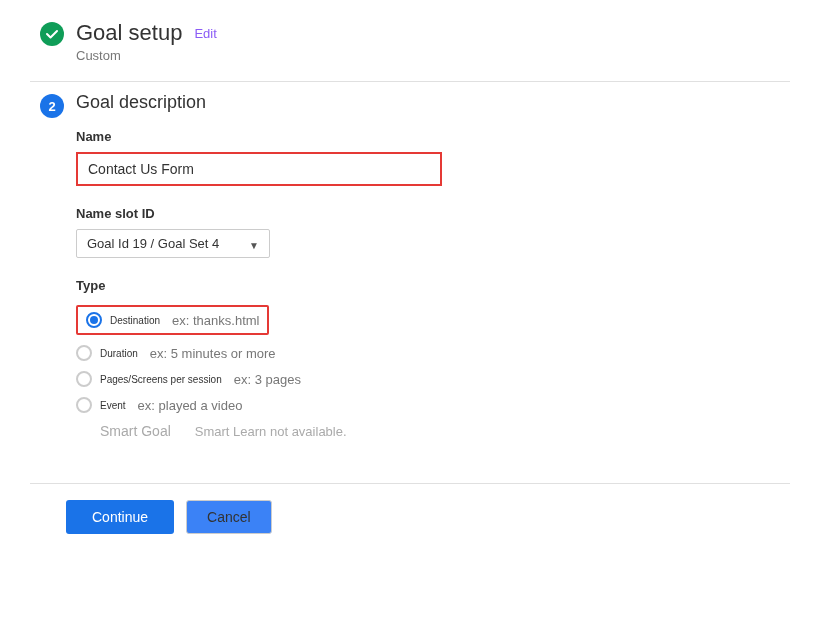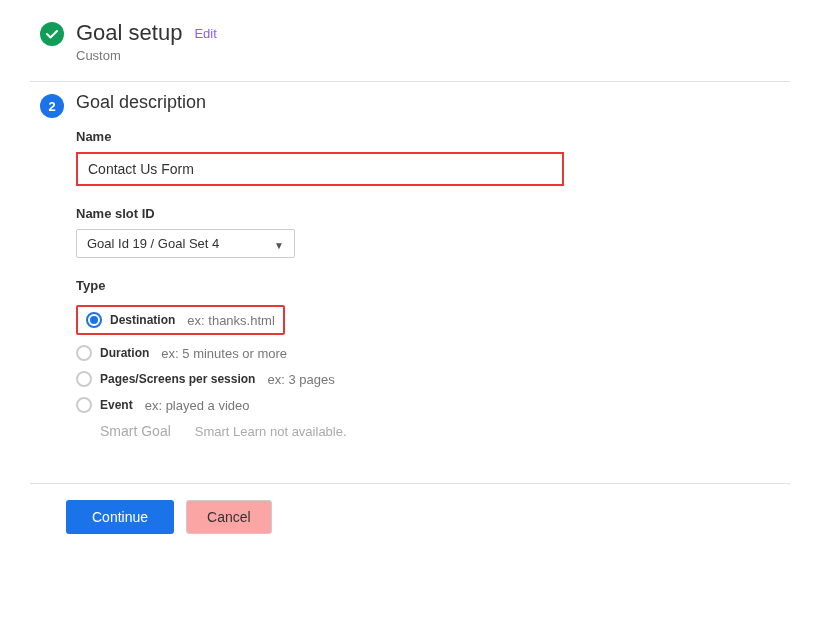"Contact Us Form" .name-input { width: 488px -> 366px }
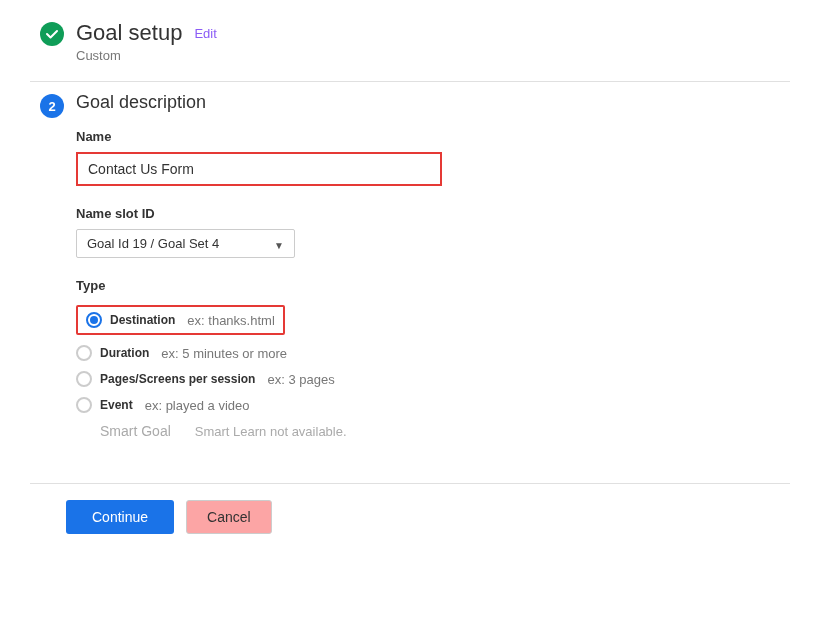"Goal Id 19 / Goal" .slot-dropdown { width: 219px -> 194px }
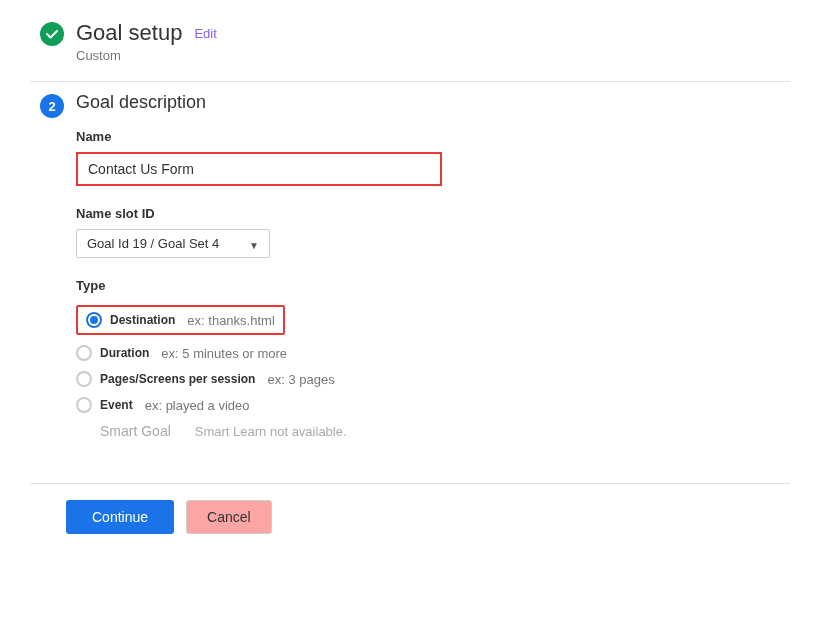"Destination" .radio-label { font-size: 12px -> 10px; font-weight: 700 -> 400 }
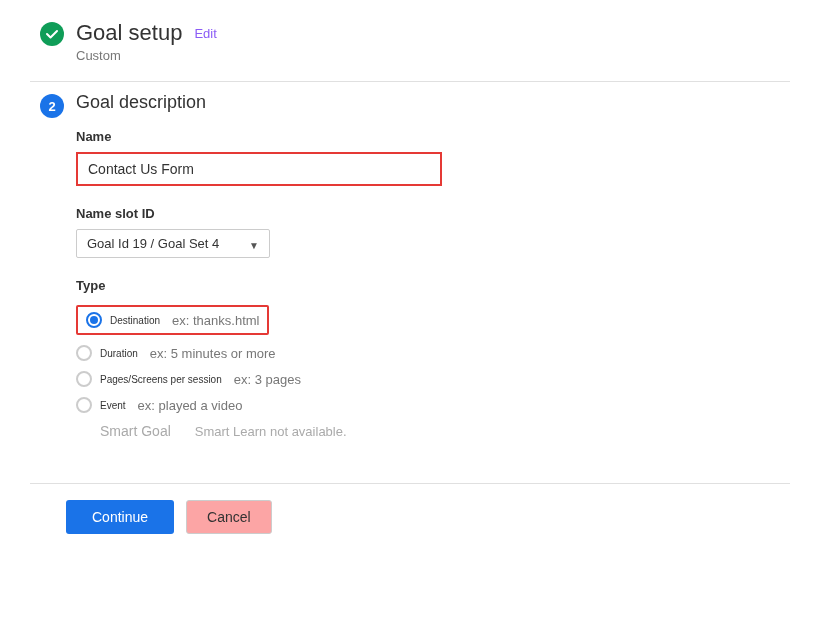"Cancel" .btn-cancel { background: #fca5a5 -> #3b82f6 }
